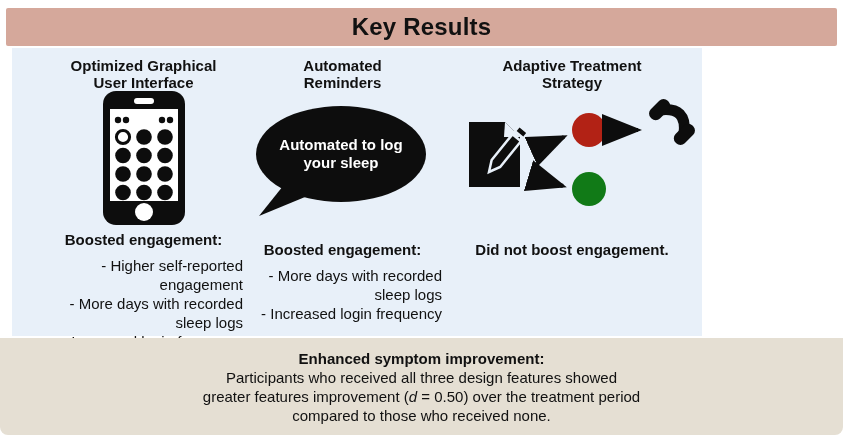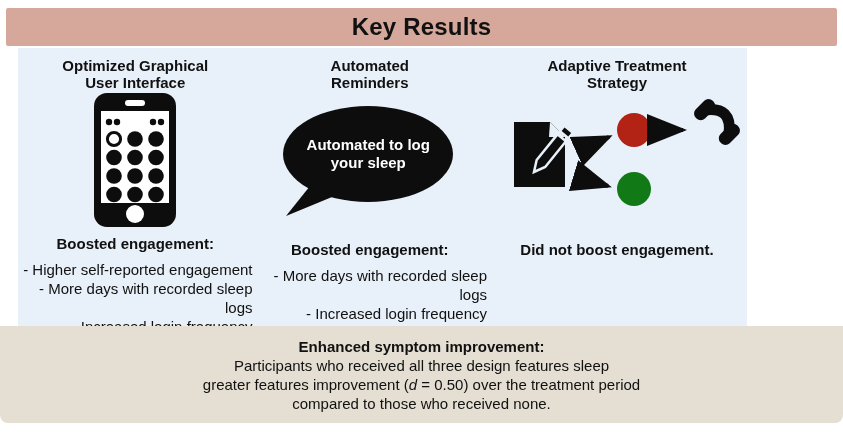"Optimized Graphical" .main { left: 18px -> 12px; padding-left: none -> 32px; width: 729px -> 658px }
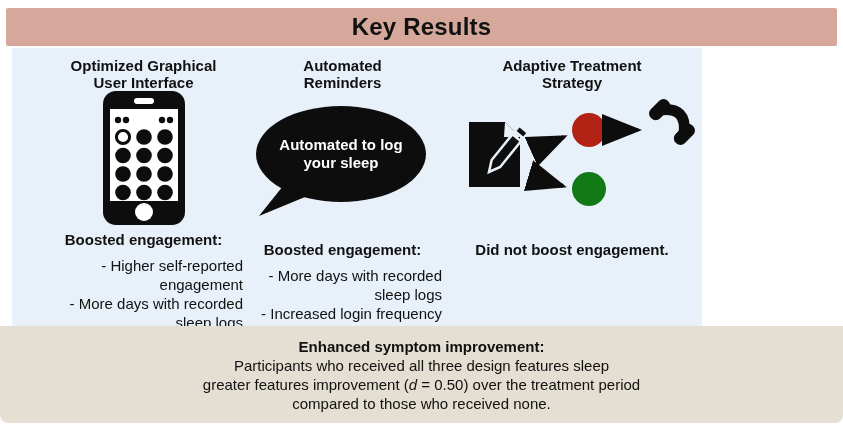"Enhanced symptom improvement:" .footer { top: 326px -> 338px }
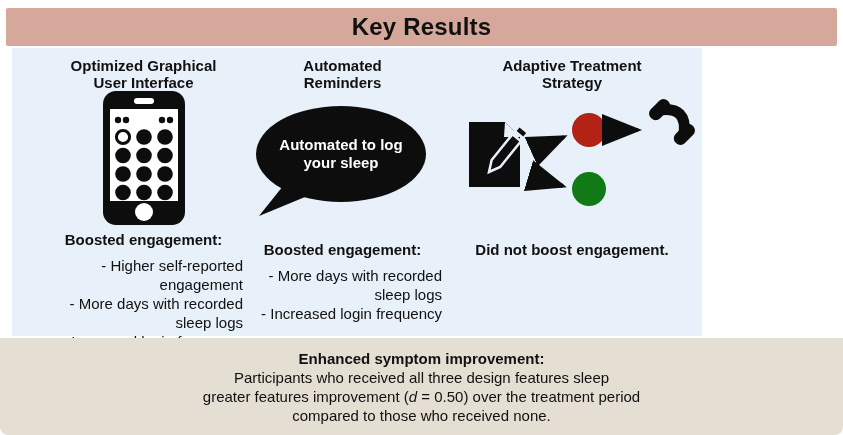"Participants who received all three" div.footer-line { text: sleep -> showed }
